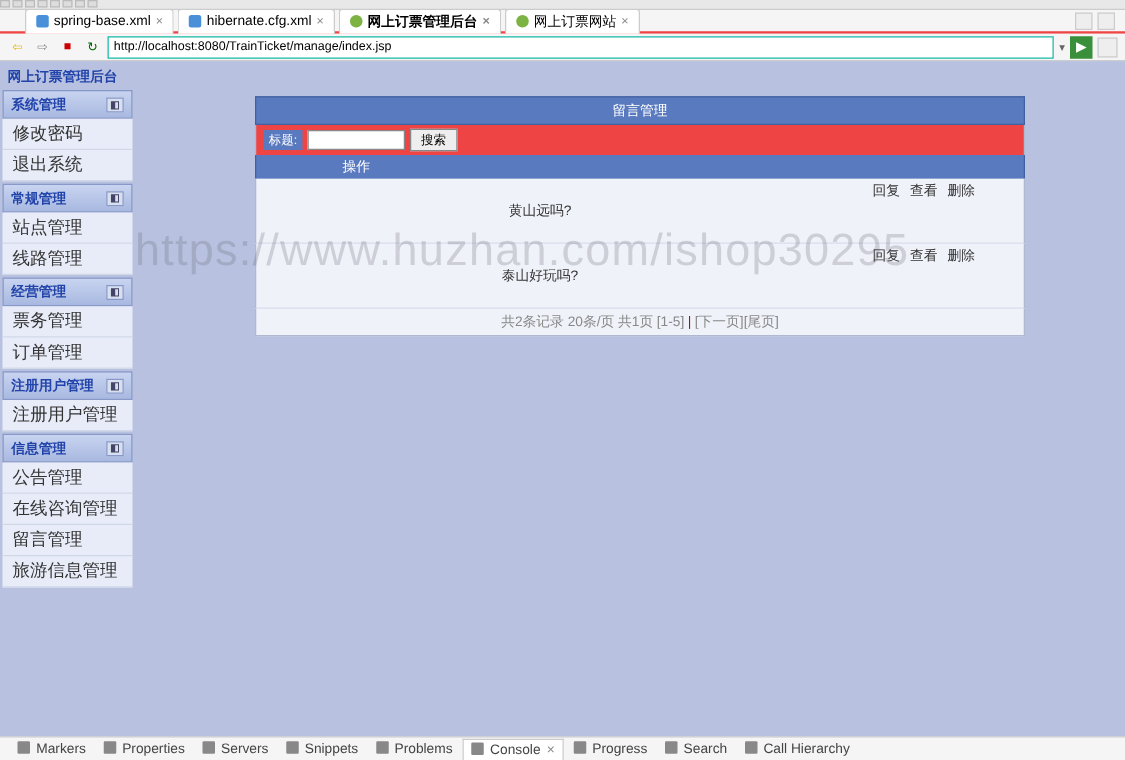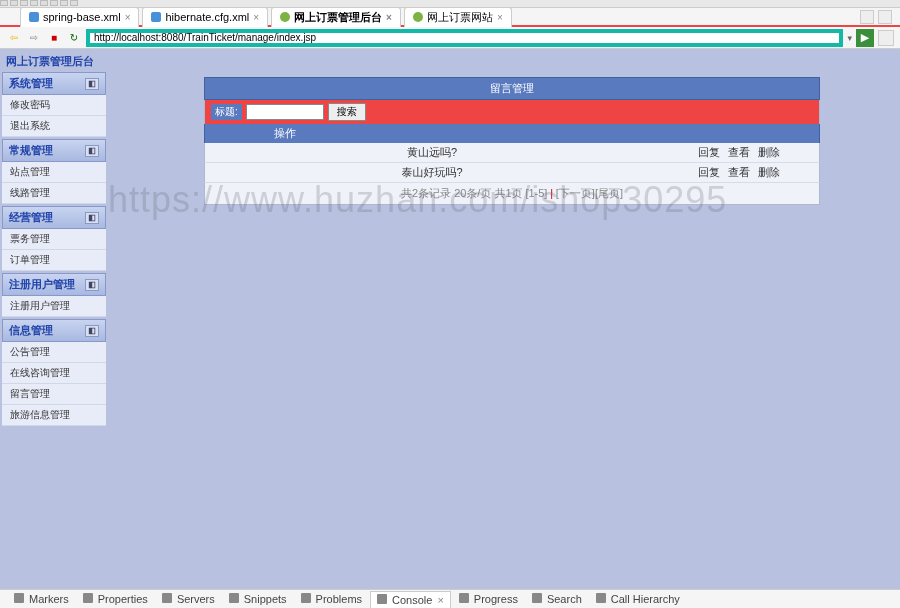"http://localhost:8080/TrainTicket/manage" .addr-input { border: 4px solid #14b8a6 -> 1px solid #14b8a6 }
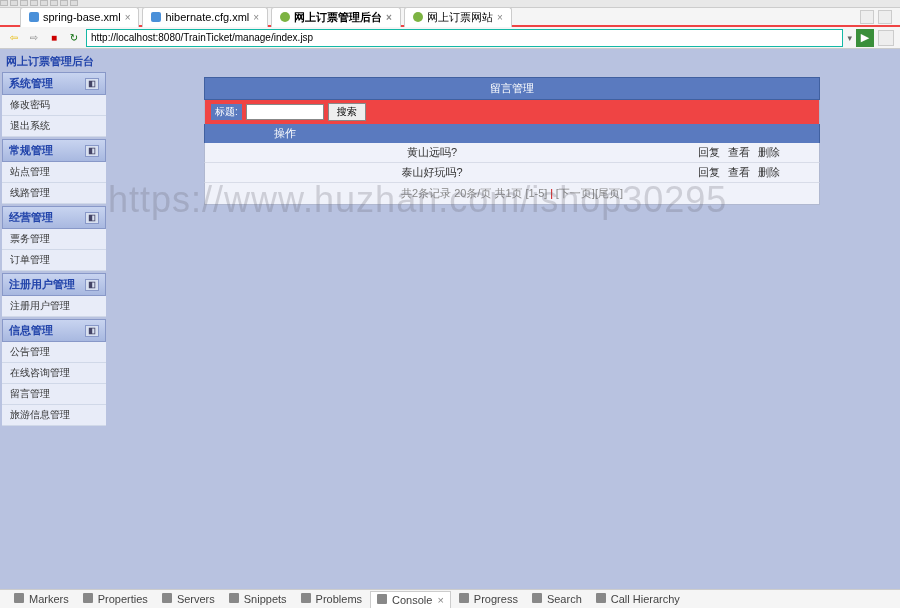"修改密码" .menu-item { font-size: 10px -> 14px }
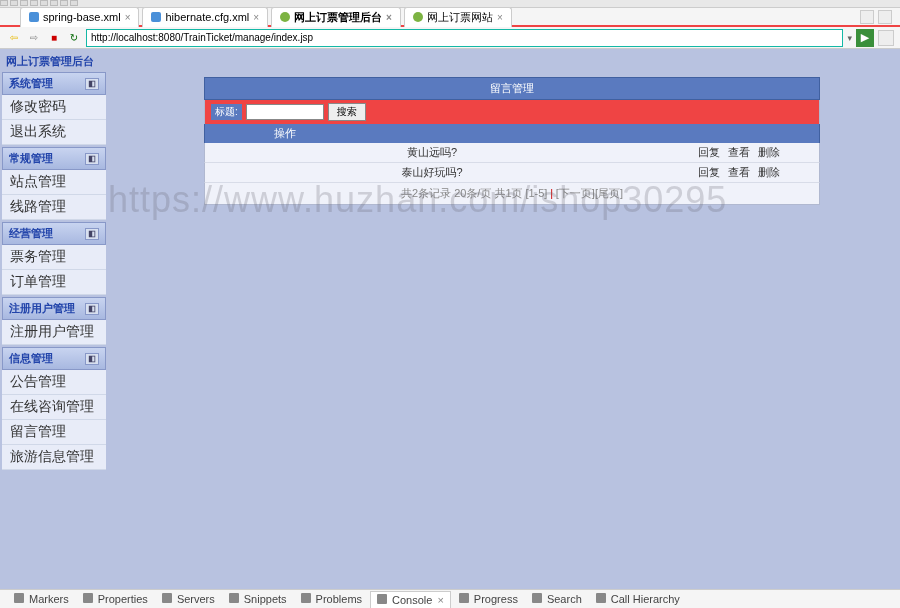"黄山远吗?" .td-title { padding: 2px -> 18px }
